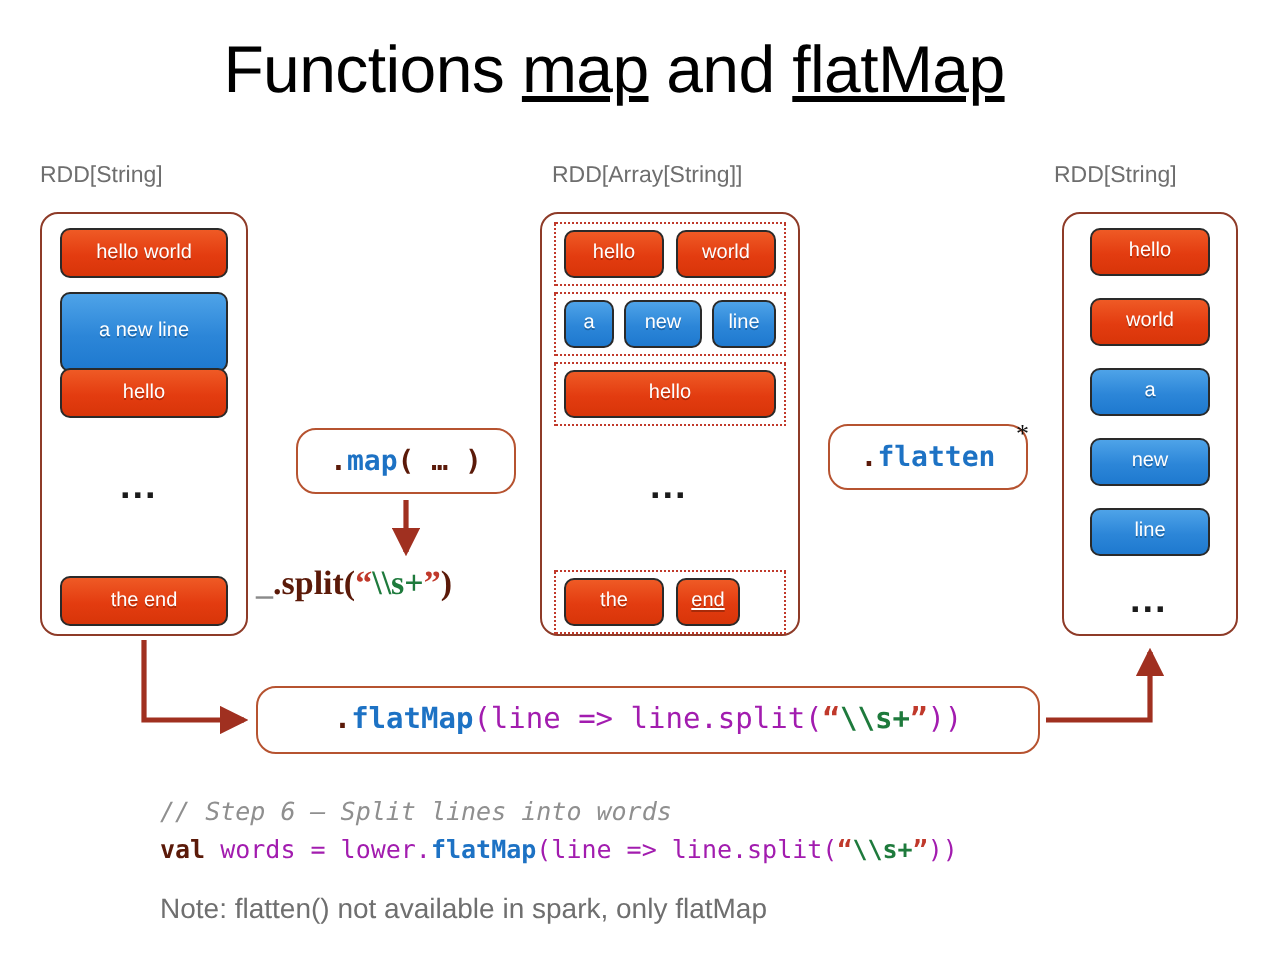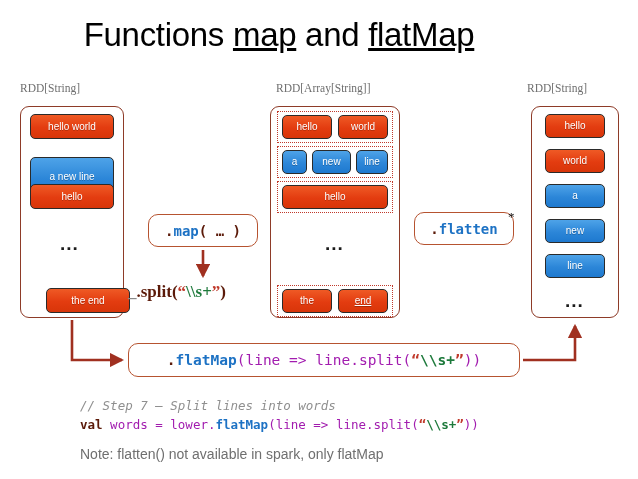"Functions map and flatMap" #slide-title { padding-left: none -> 28px }
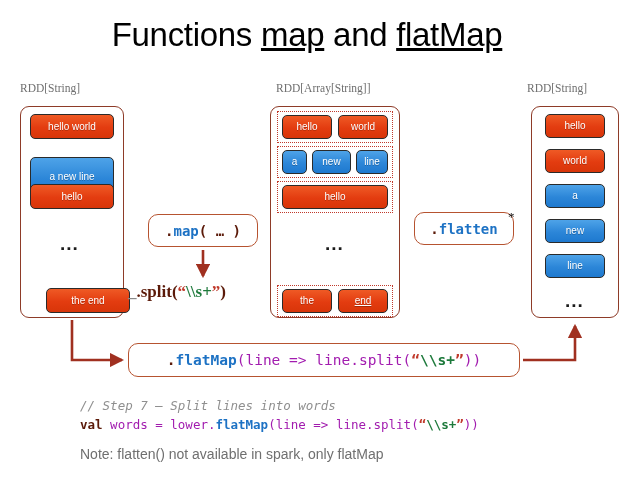"RDD[String]" .rdd-label { font-family: Liberation Serif, serif -> Liberation Sans, sans-serif }
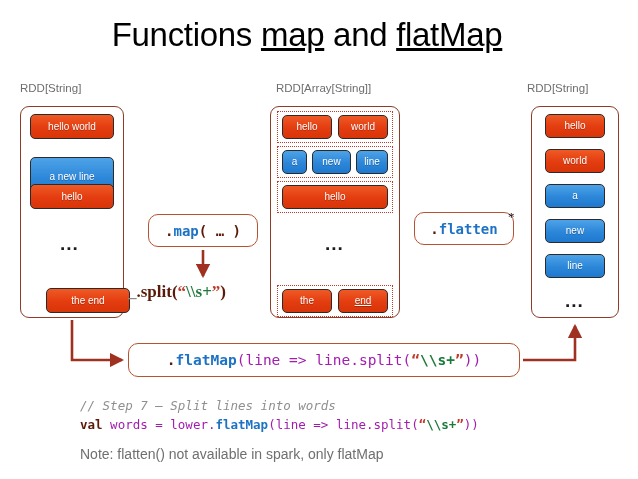"a new line" div.chip { top: 157px -> 146px }
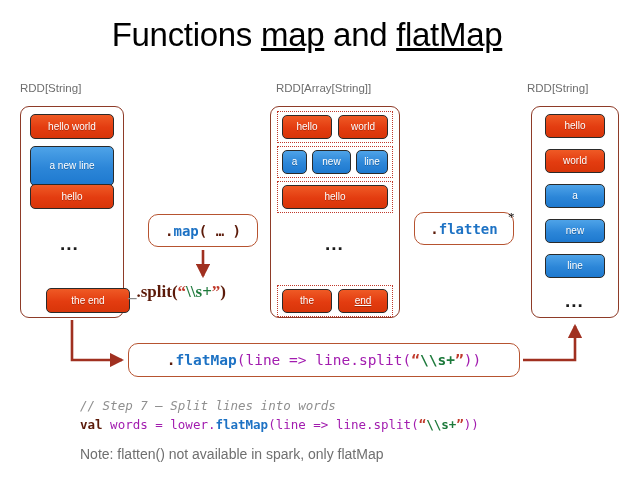"the end" div.chip { margin-left: 16px -> none }
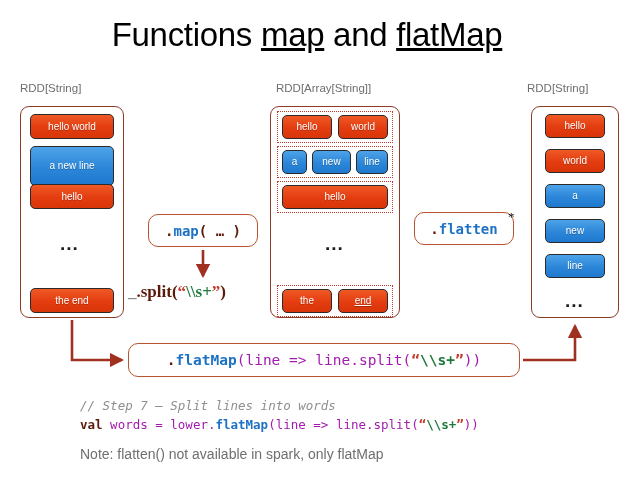"end" div.chip { width: 50px -> 32px }
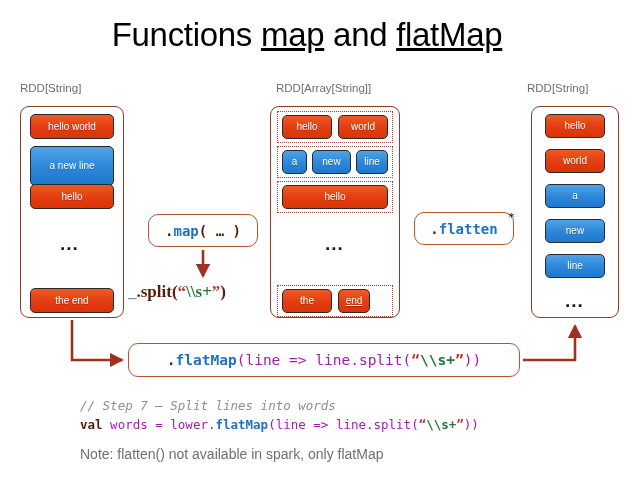"// Step 7 – Split" div { text: 7 -> 6 }
